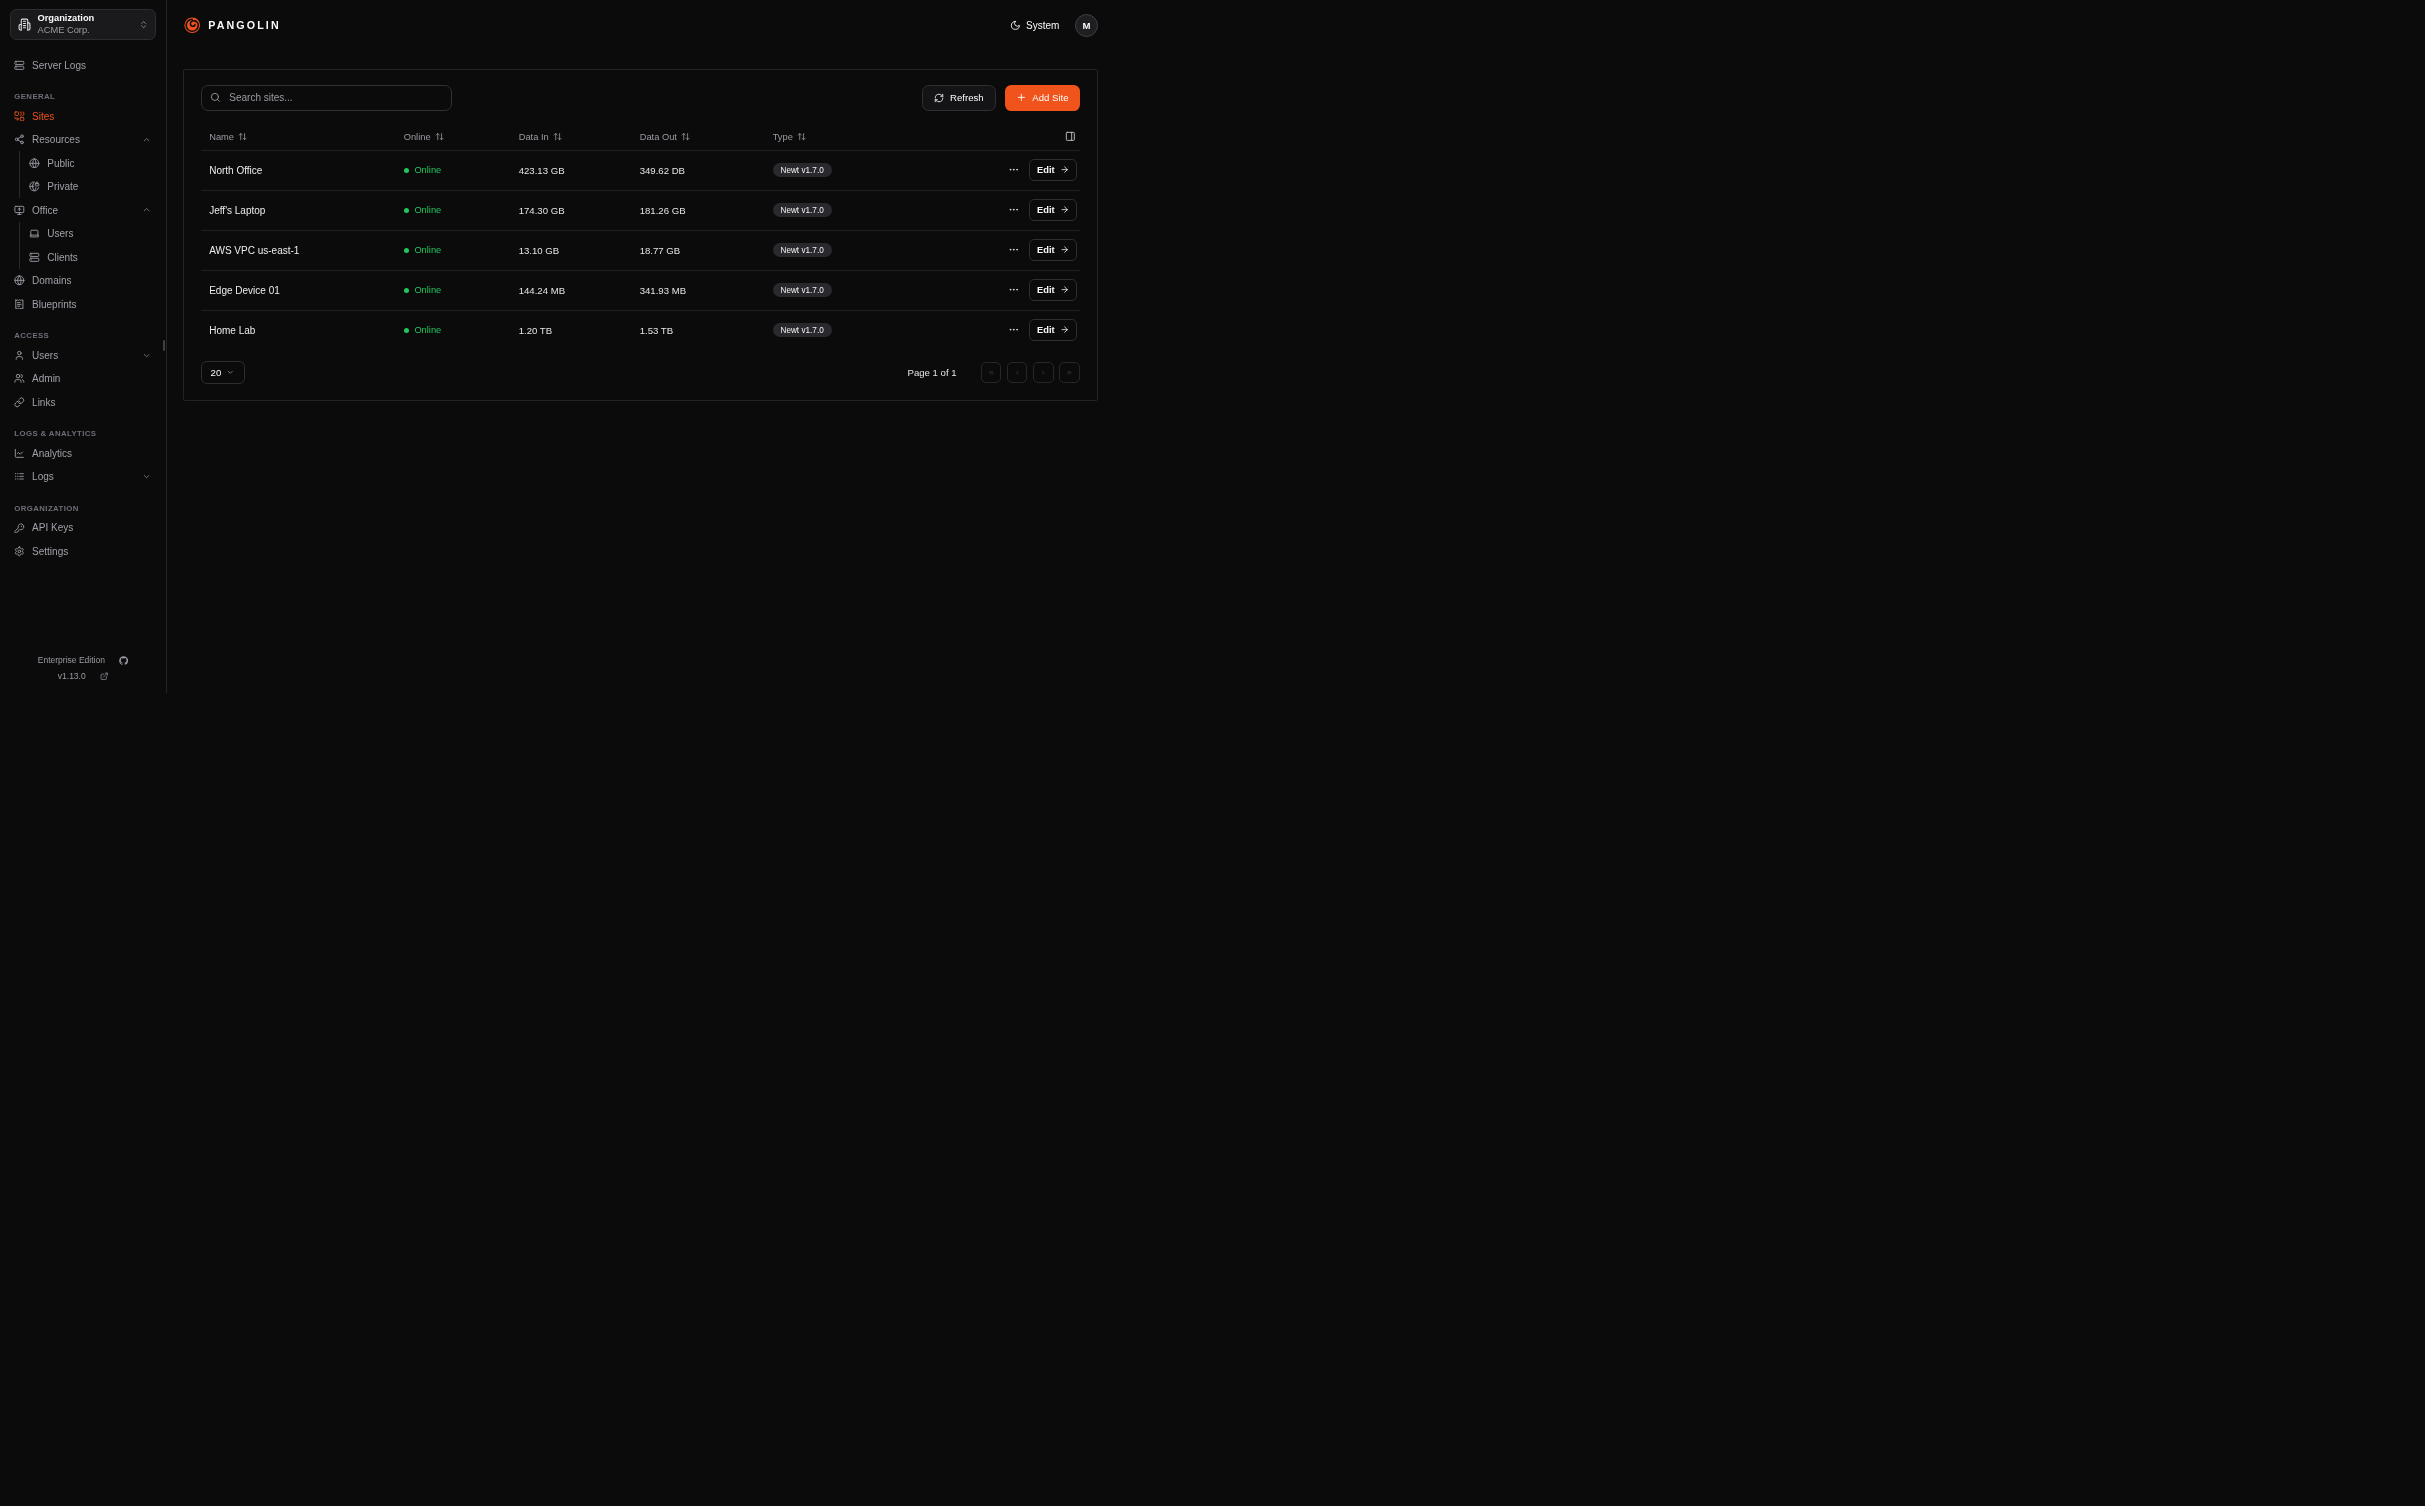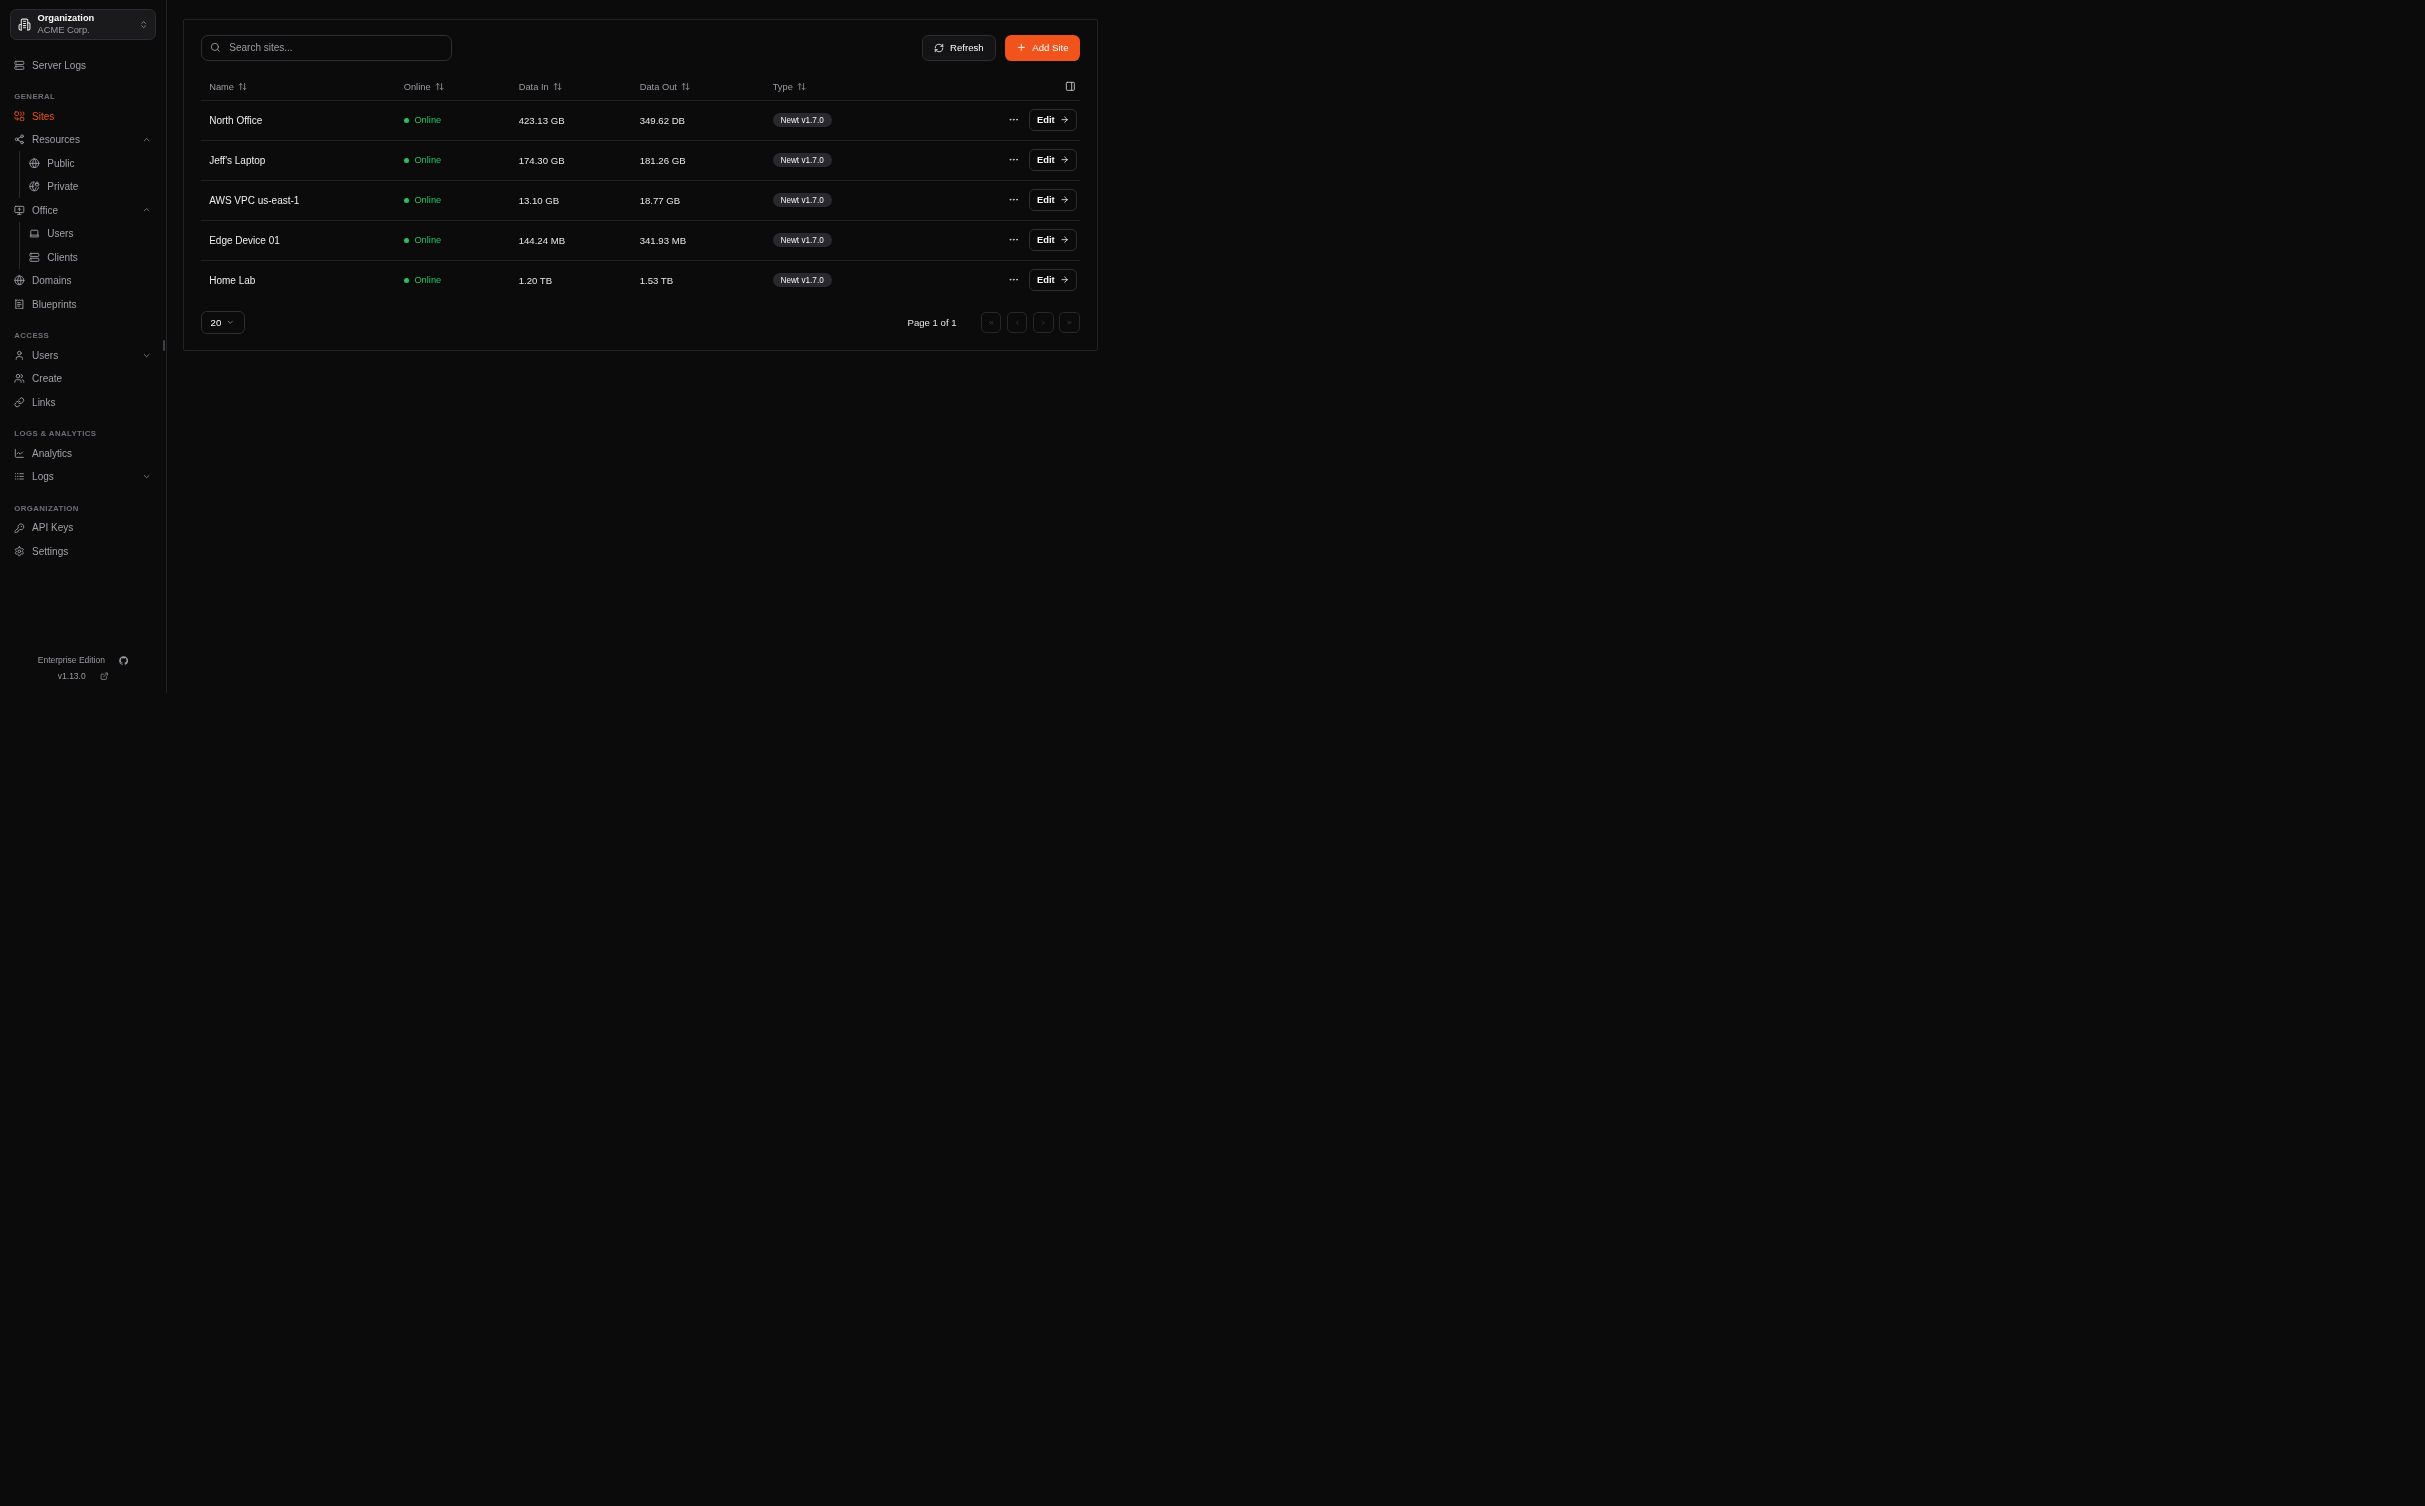"PANGOLIN" div.topbar { html: none -> <div> <div> <svg> <circle></circle> <path></path> <circle></circle> </svg> <span>PANGOLIN</span> </div> <div> <div> <span> <svg> <path></path> </svg> </span> <span>System</span> </div> <div> <span>M</span> </div> </div> </div> }
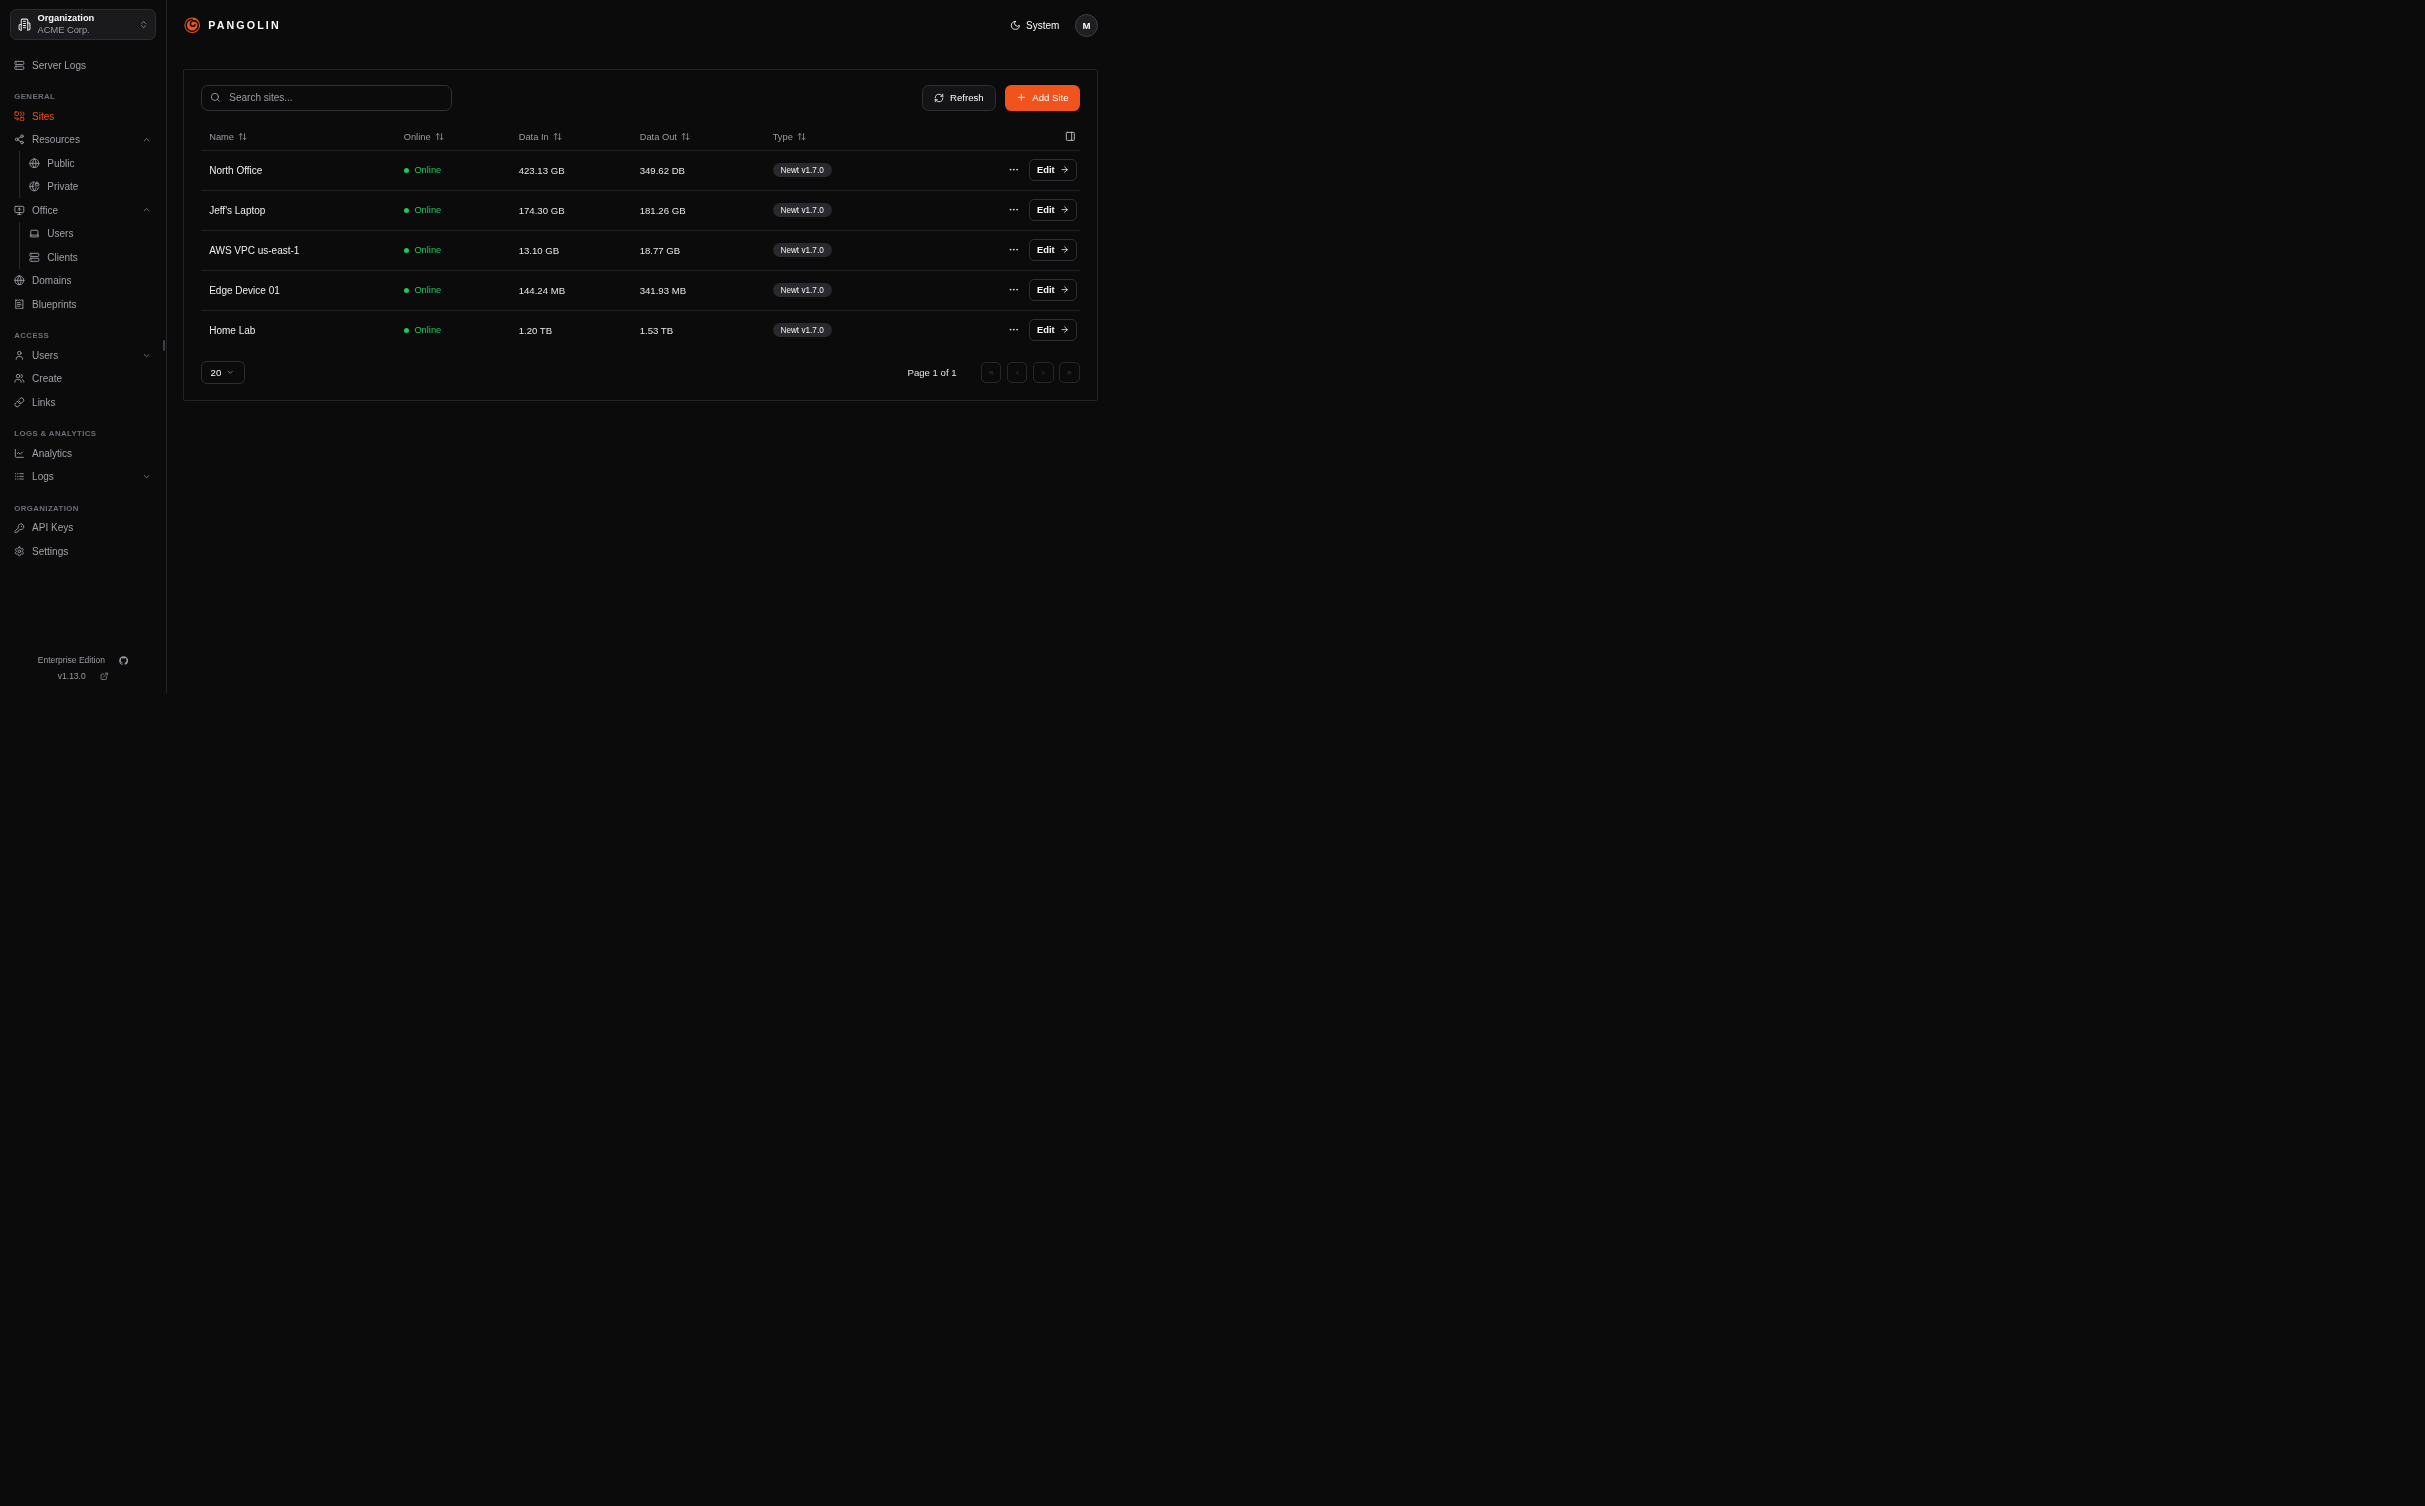"Create" span { text: Create -> Admin }
